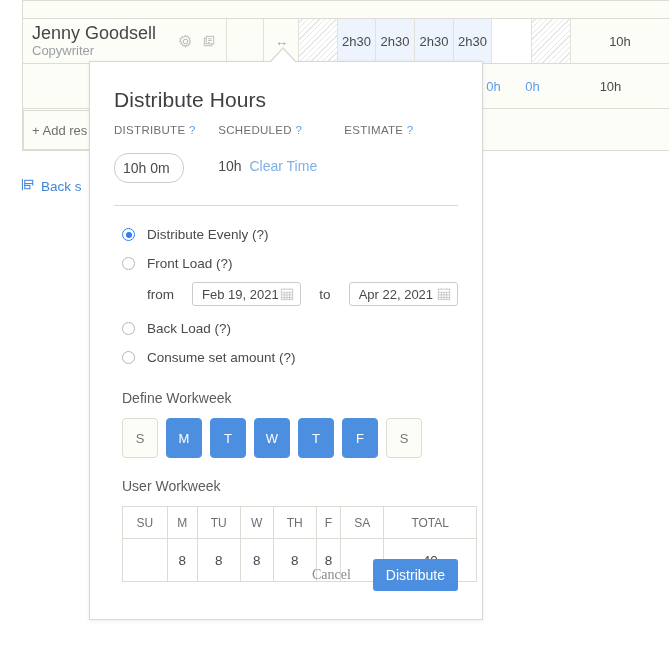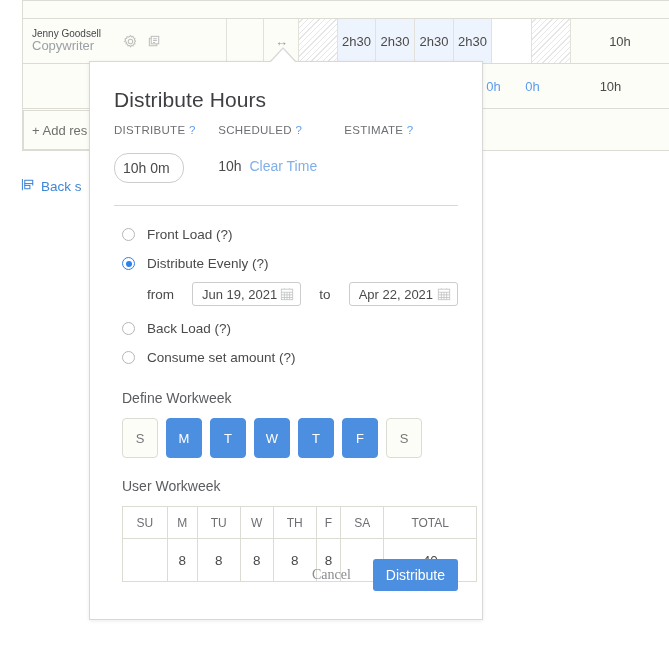"Jenny Goodsell" .name-main { font-size: 10px -> 18px }
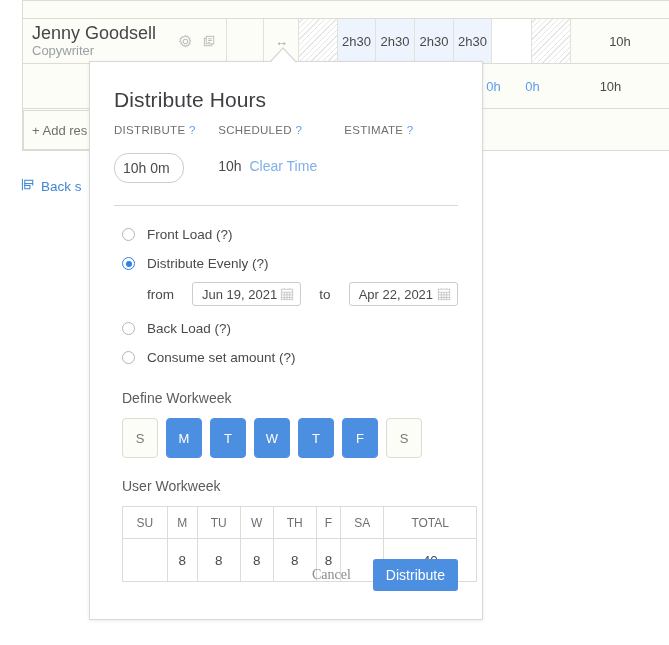"Front Load (?)" div.radio-row { order: before "Distribute Evenly (?)" -> after "Distribute Evenly (?)" }
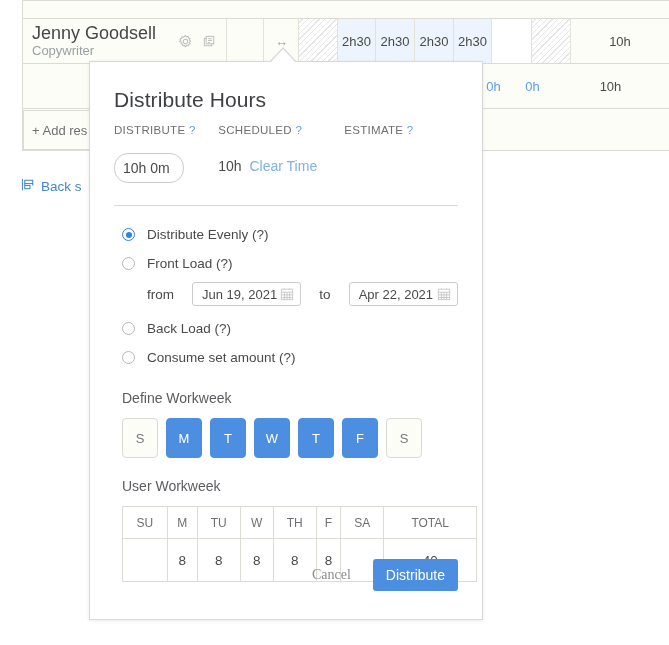"Jun 19, 2021" span { text: Jun -> Feb }
